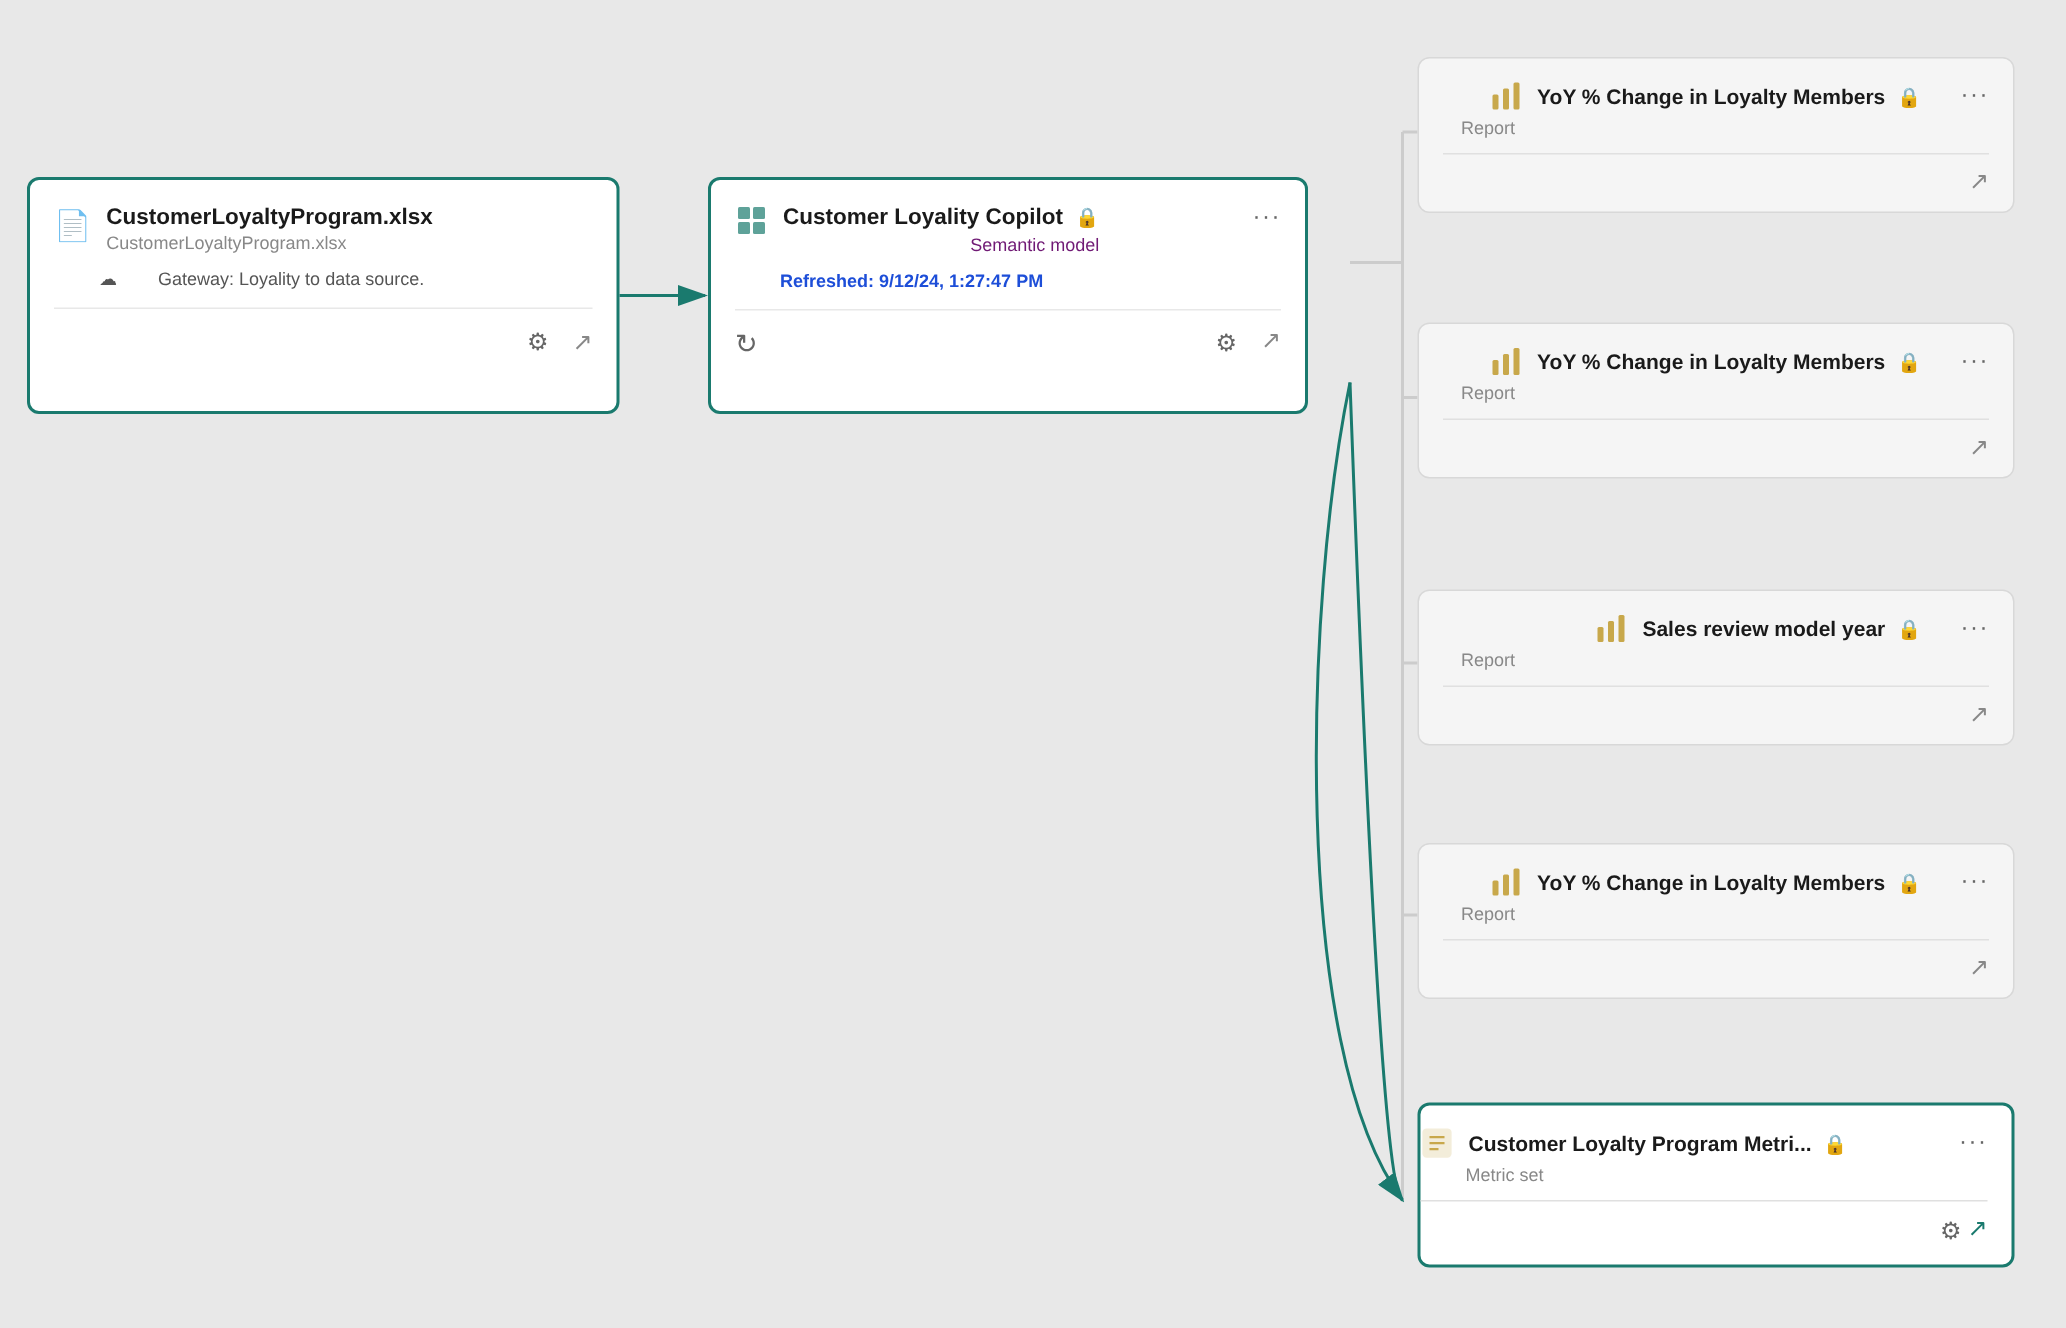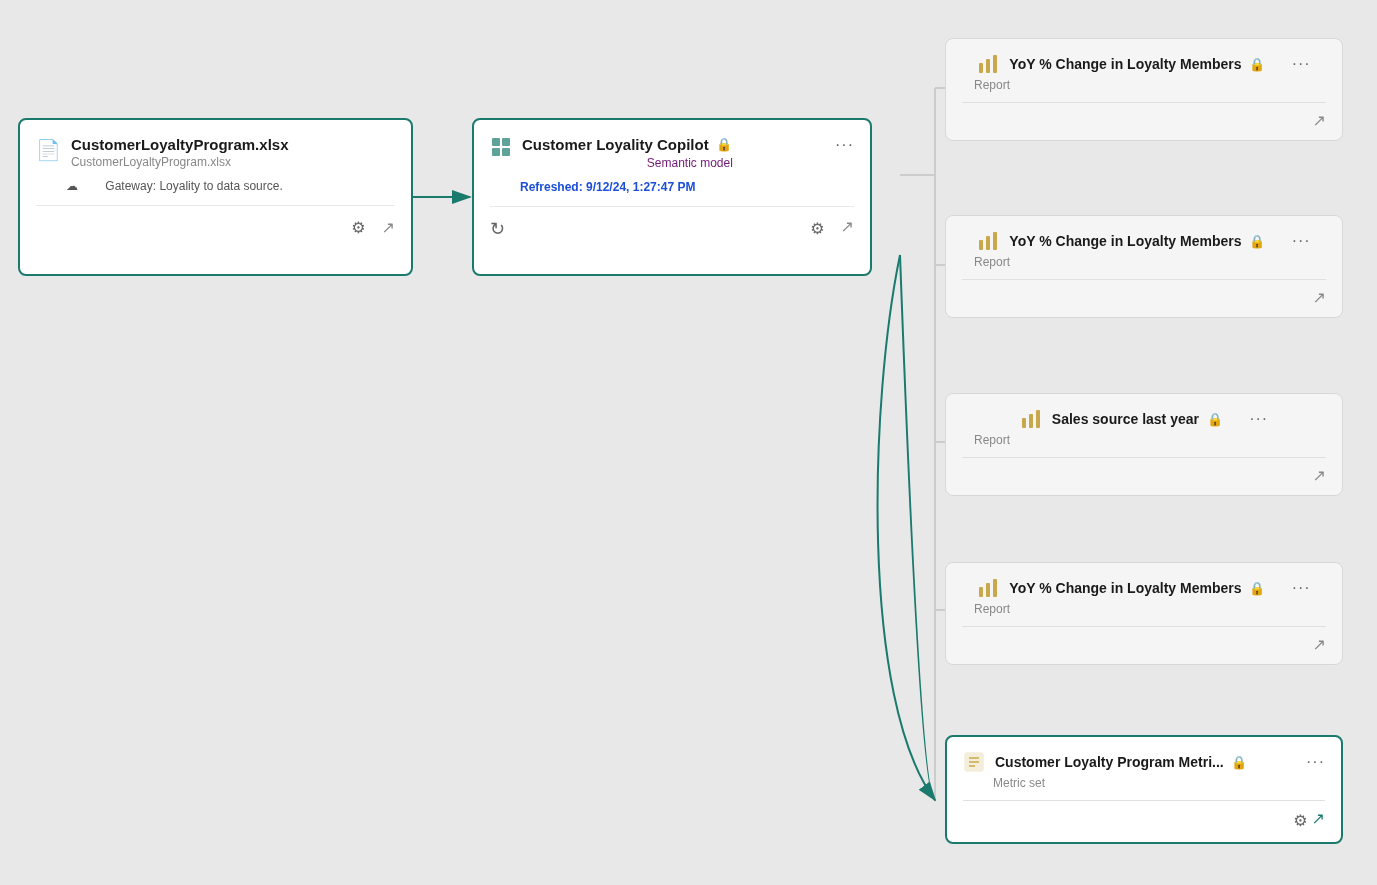"YoY % Change in Loyalty" .report-card .rc-header { justify-content: center -> flex-end }
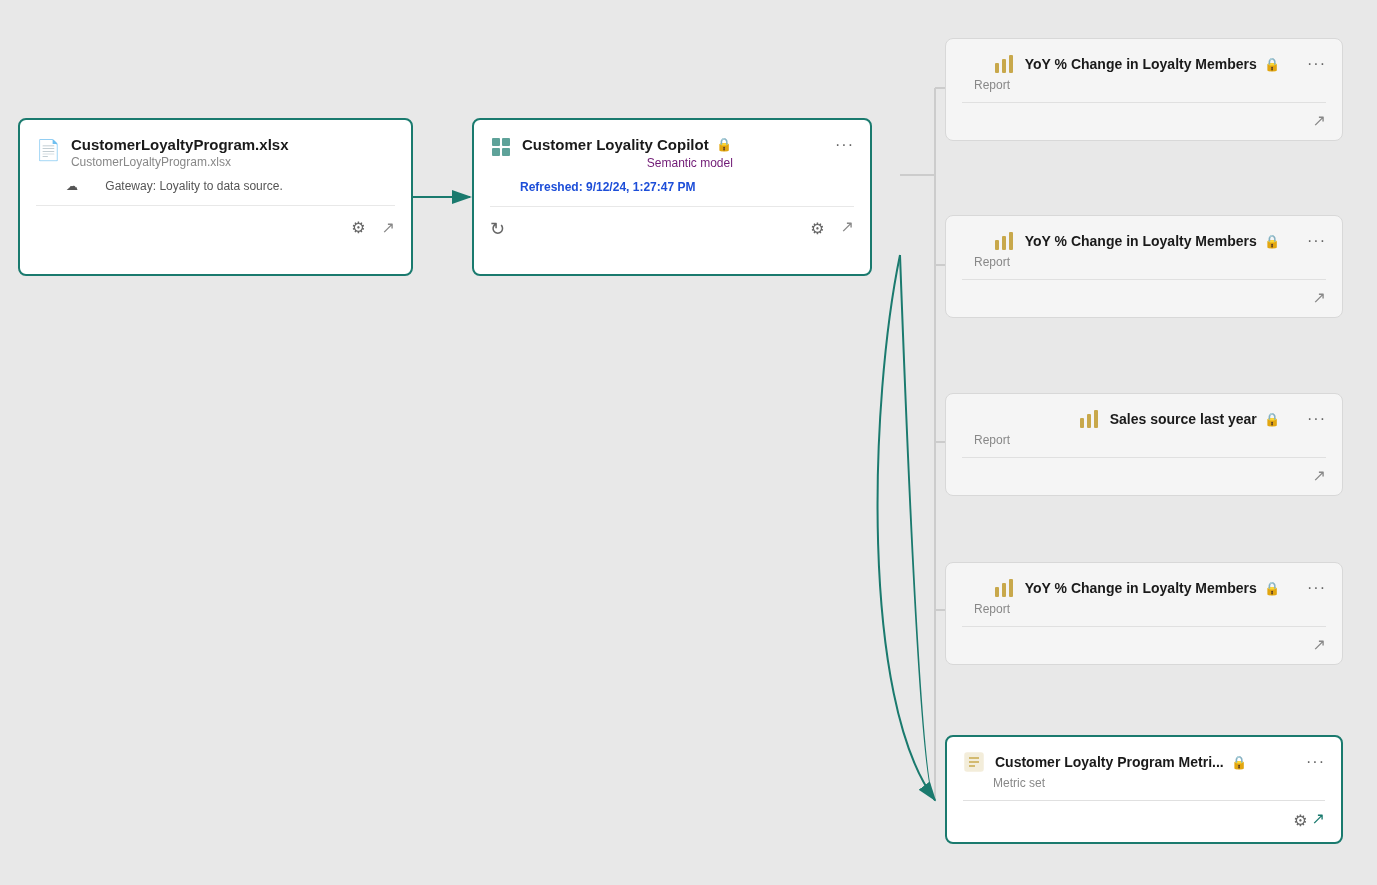"Sales source last year" span.rc-title { text: source last -> review model }
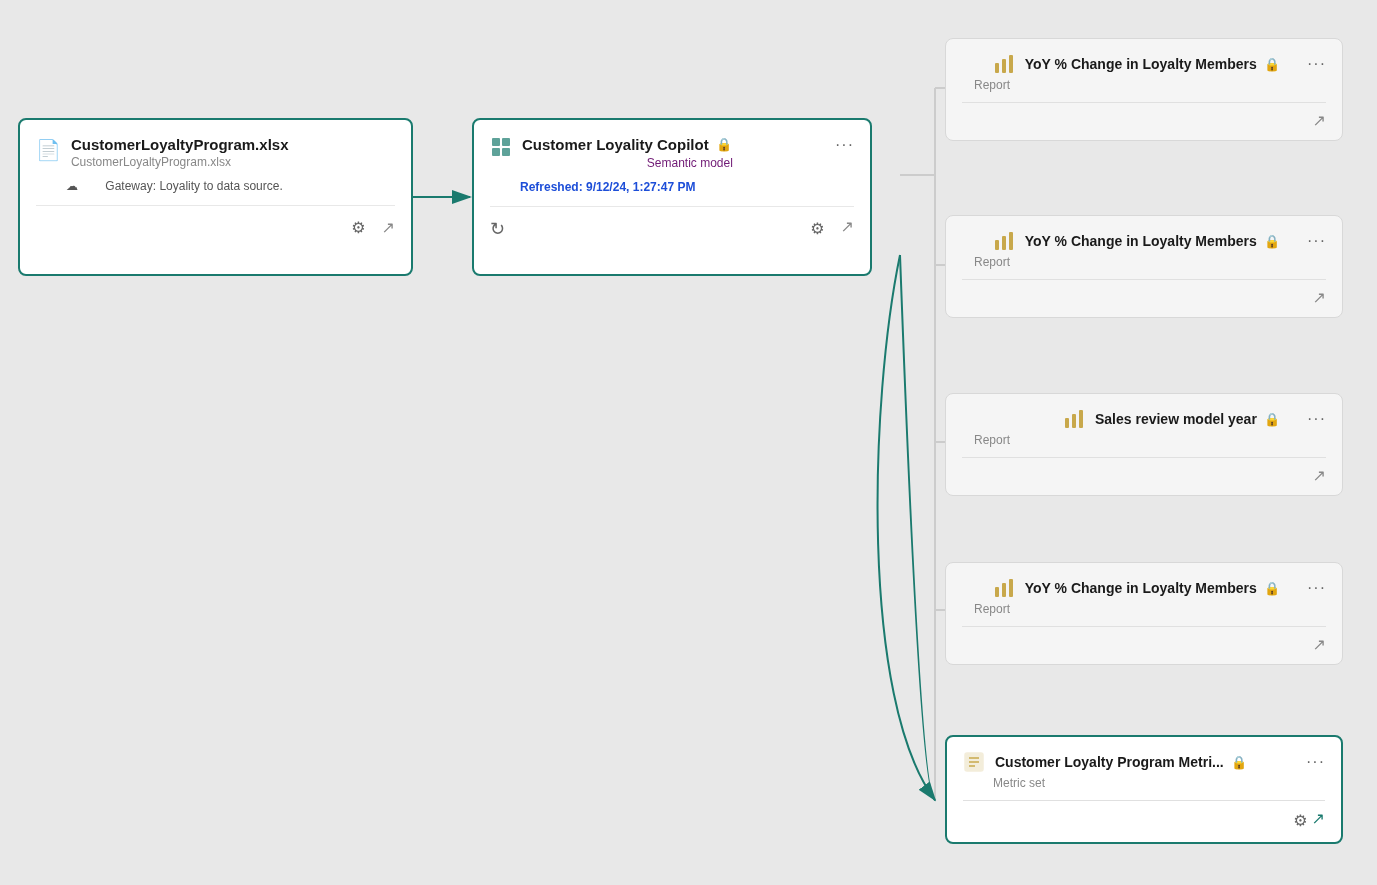"Customer Loyalty Program Metri..." .metric-card { padding: 14px 16px 10px 16px -> 14px 16px 10px 0 }
